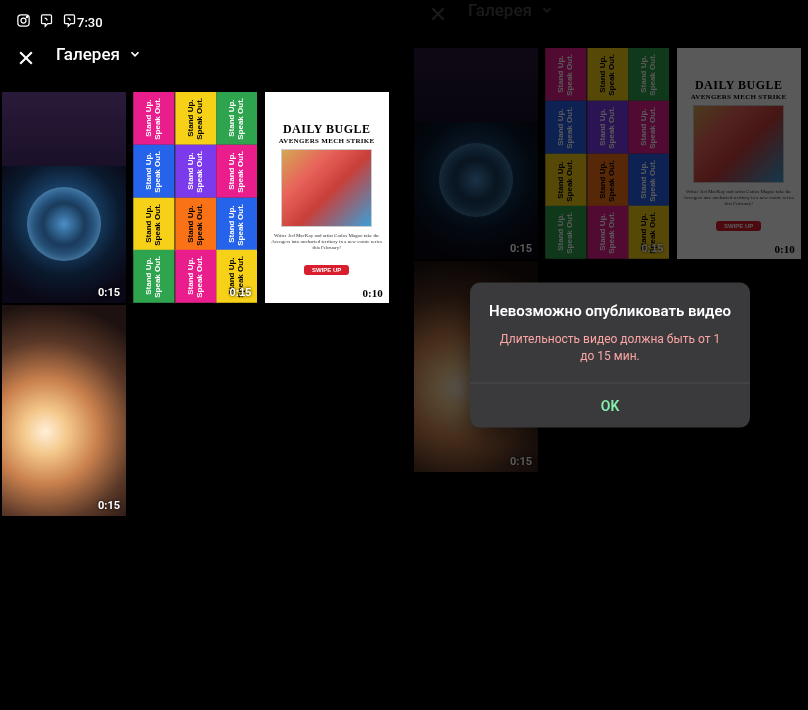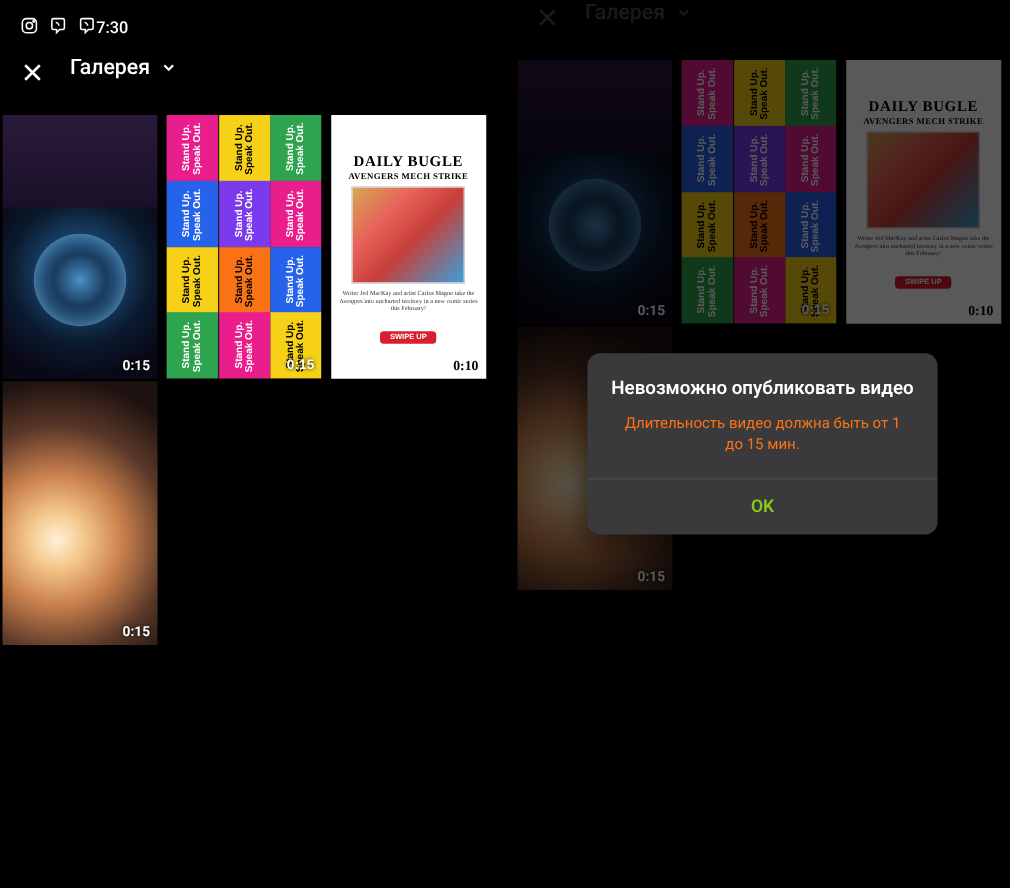"Длительность видео должна быть от" .dialog-msg { color: #f97316 -> #fca5a5 }
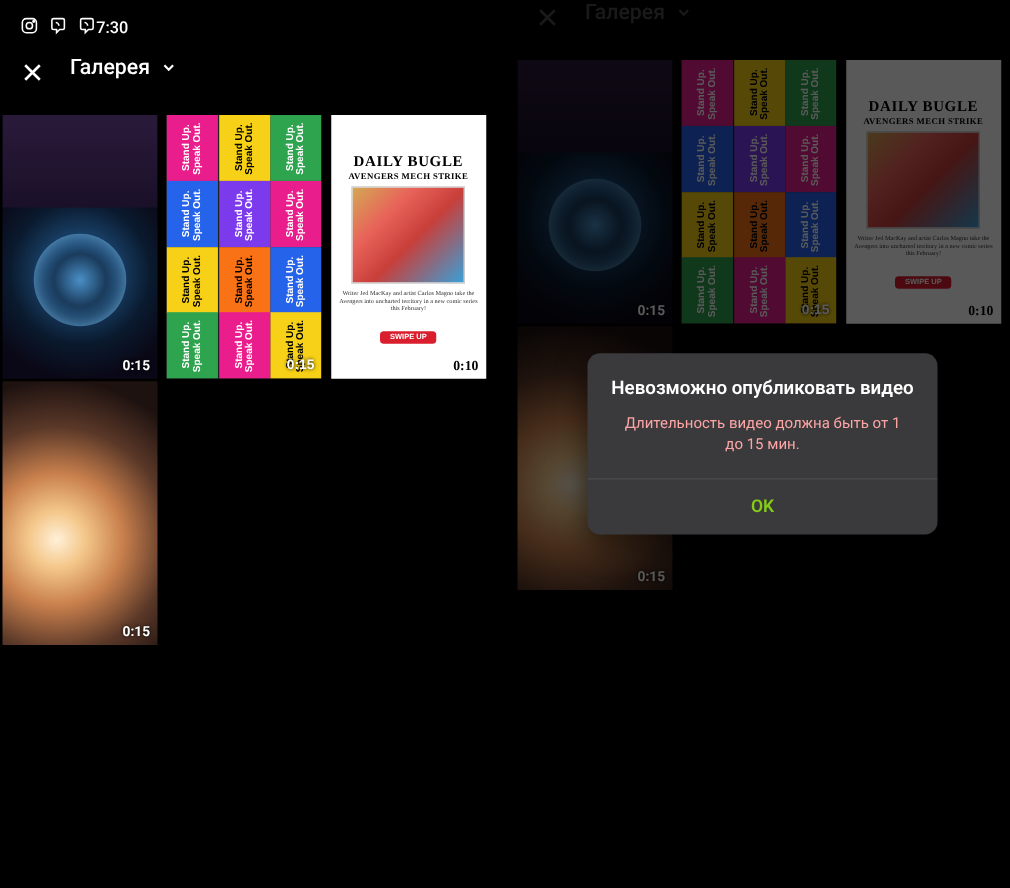"OK" .dialog-btn { color: #84cc16 -> #86efac }
